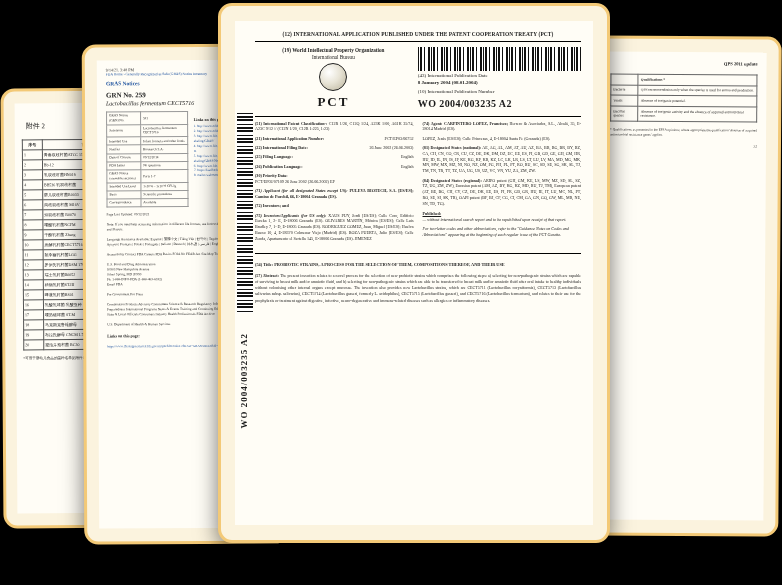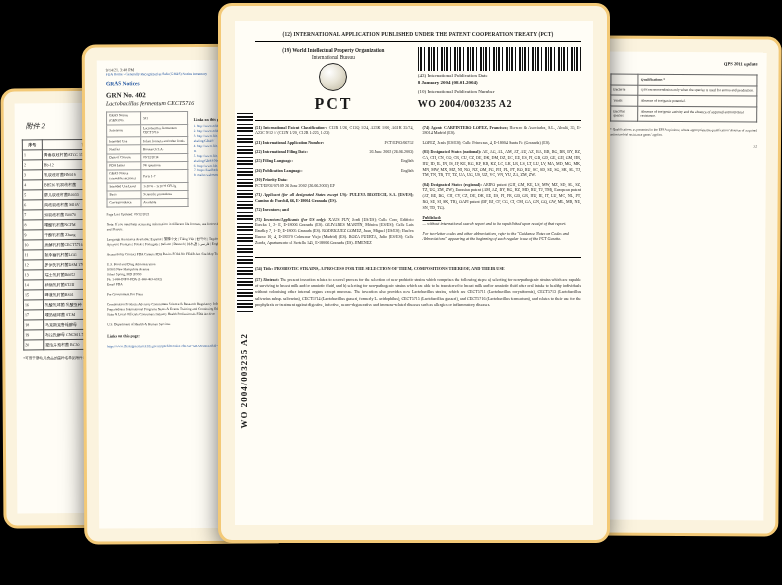"GRN No. 402" div.fda-h2 { text: 402 -> 259 }
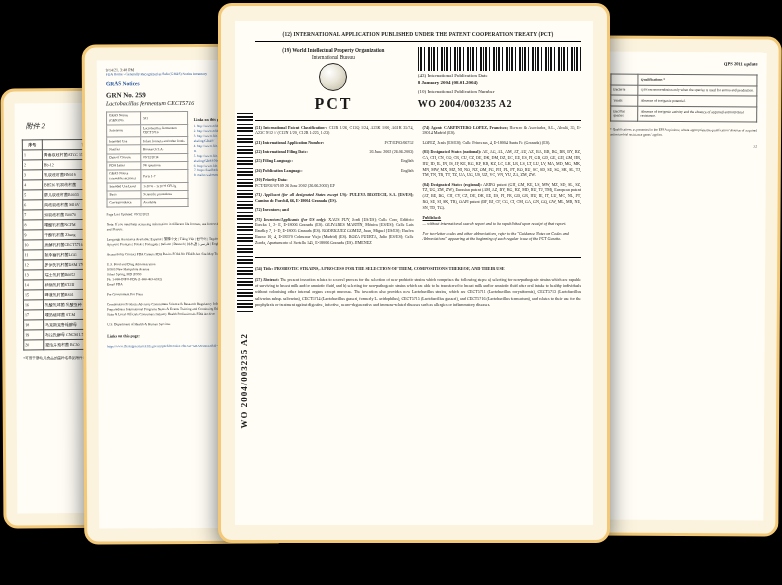"PCT" .pct-logo { font-size: 16px -> 13px }
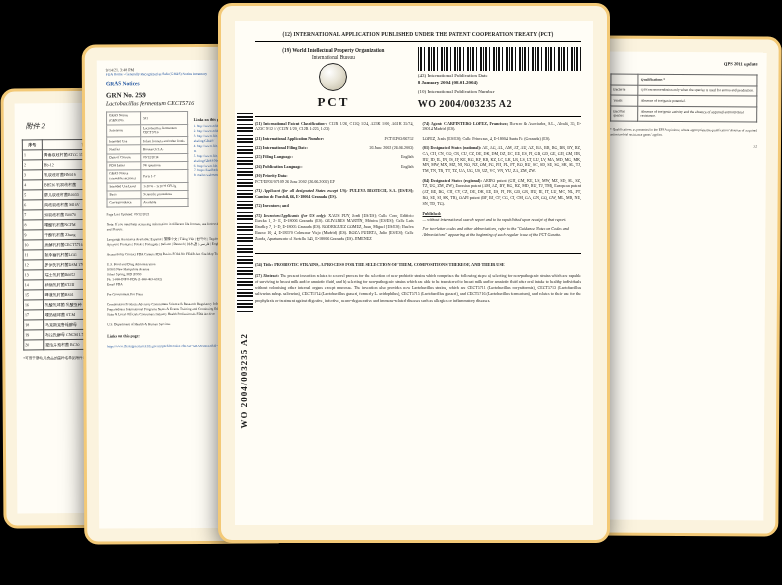"附件 2" .cn-title { font-style: italic -> none }
